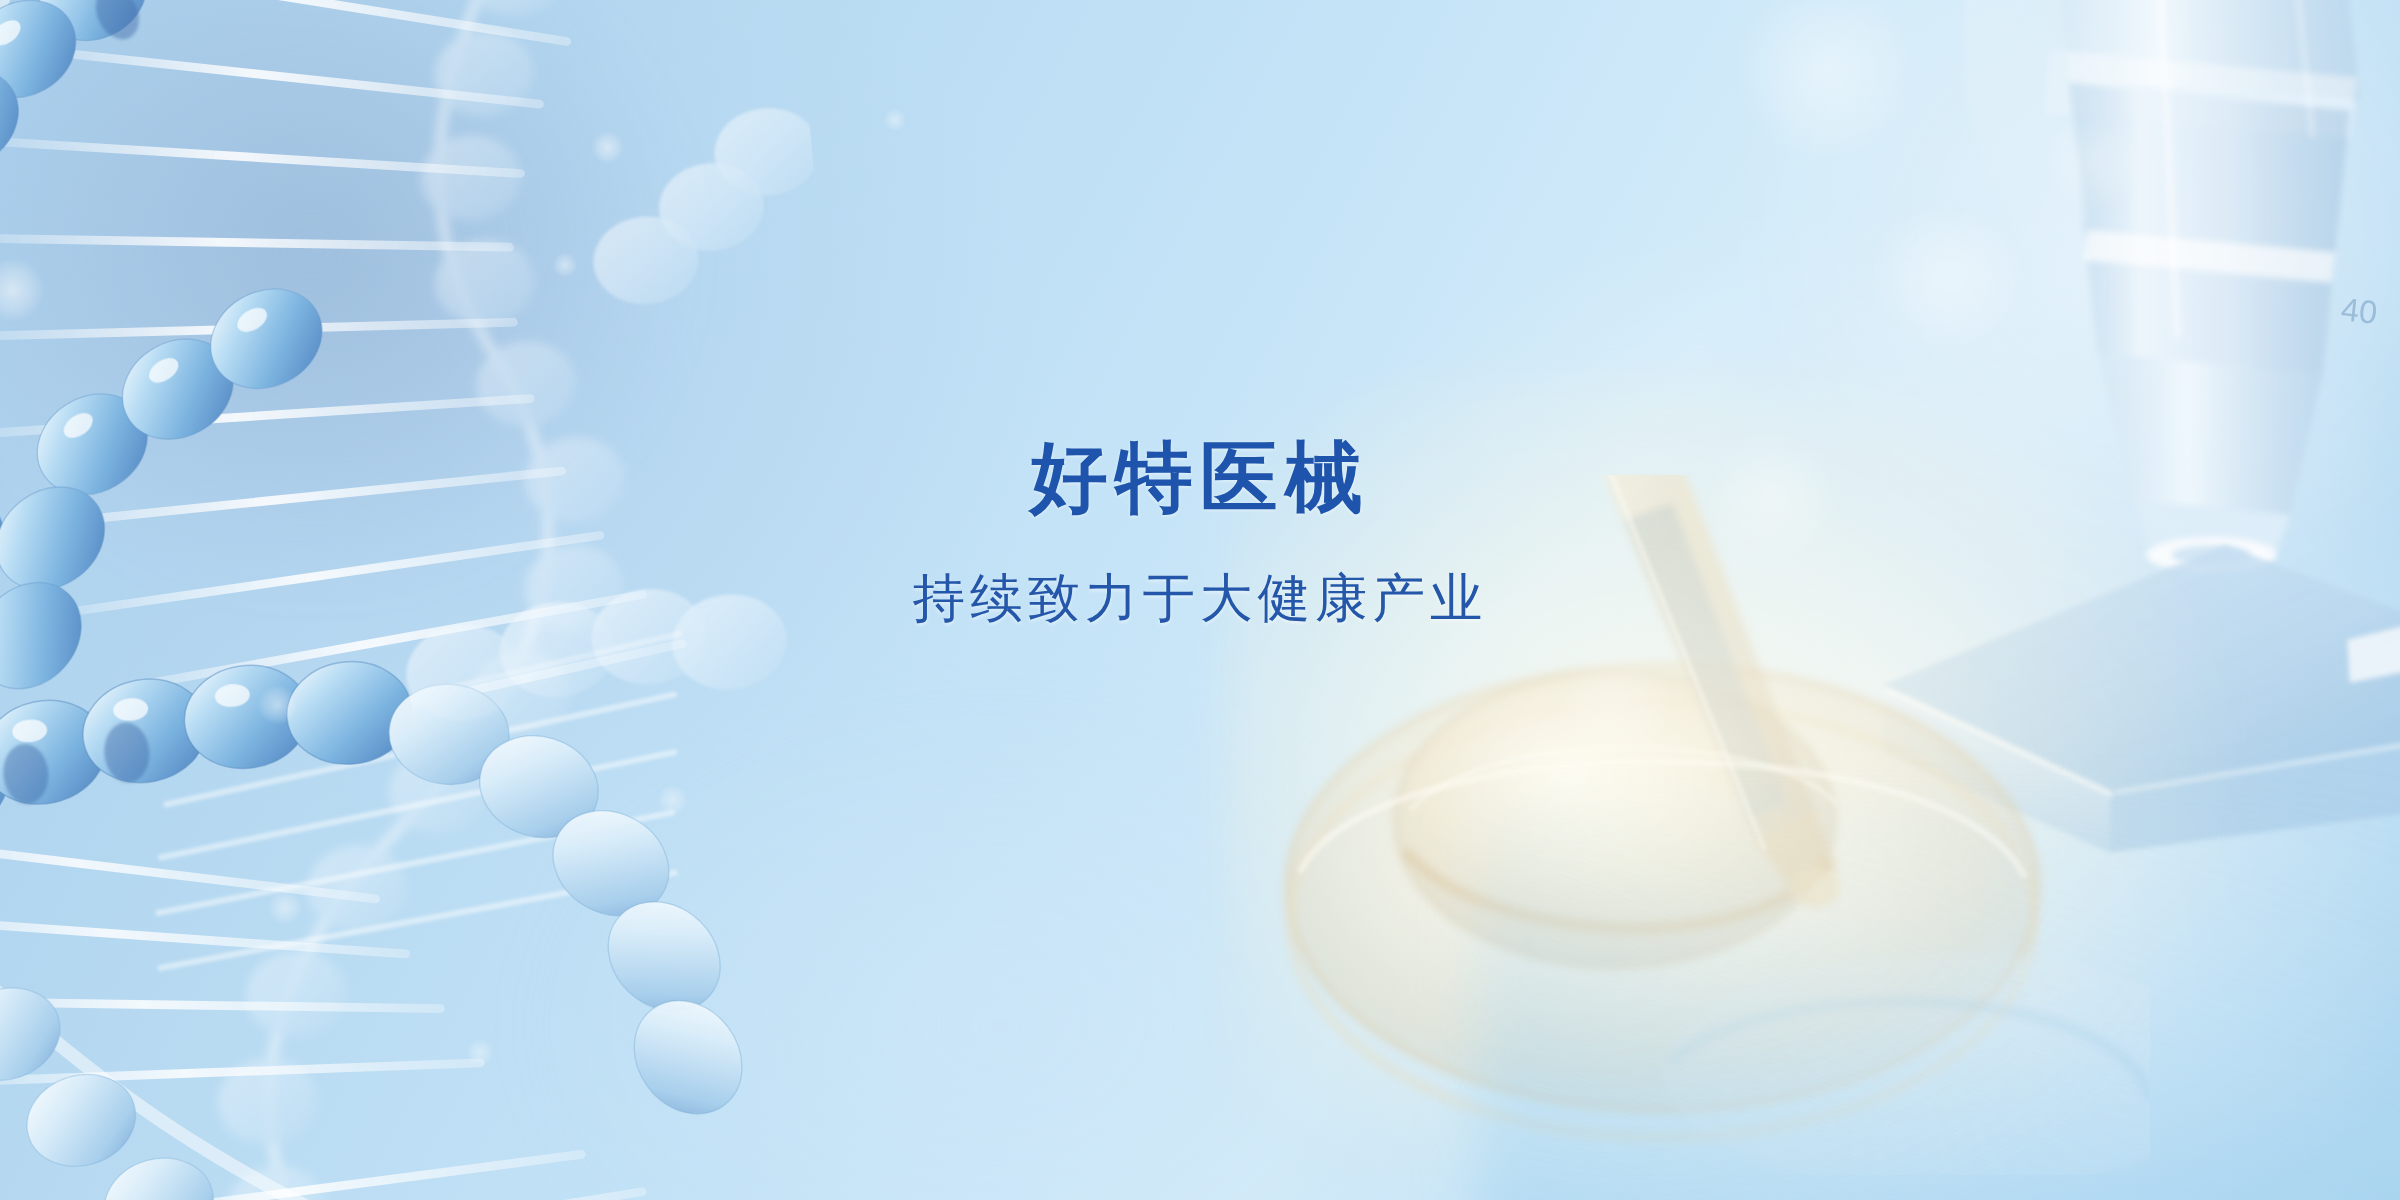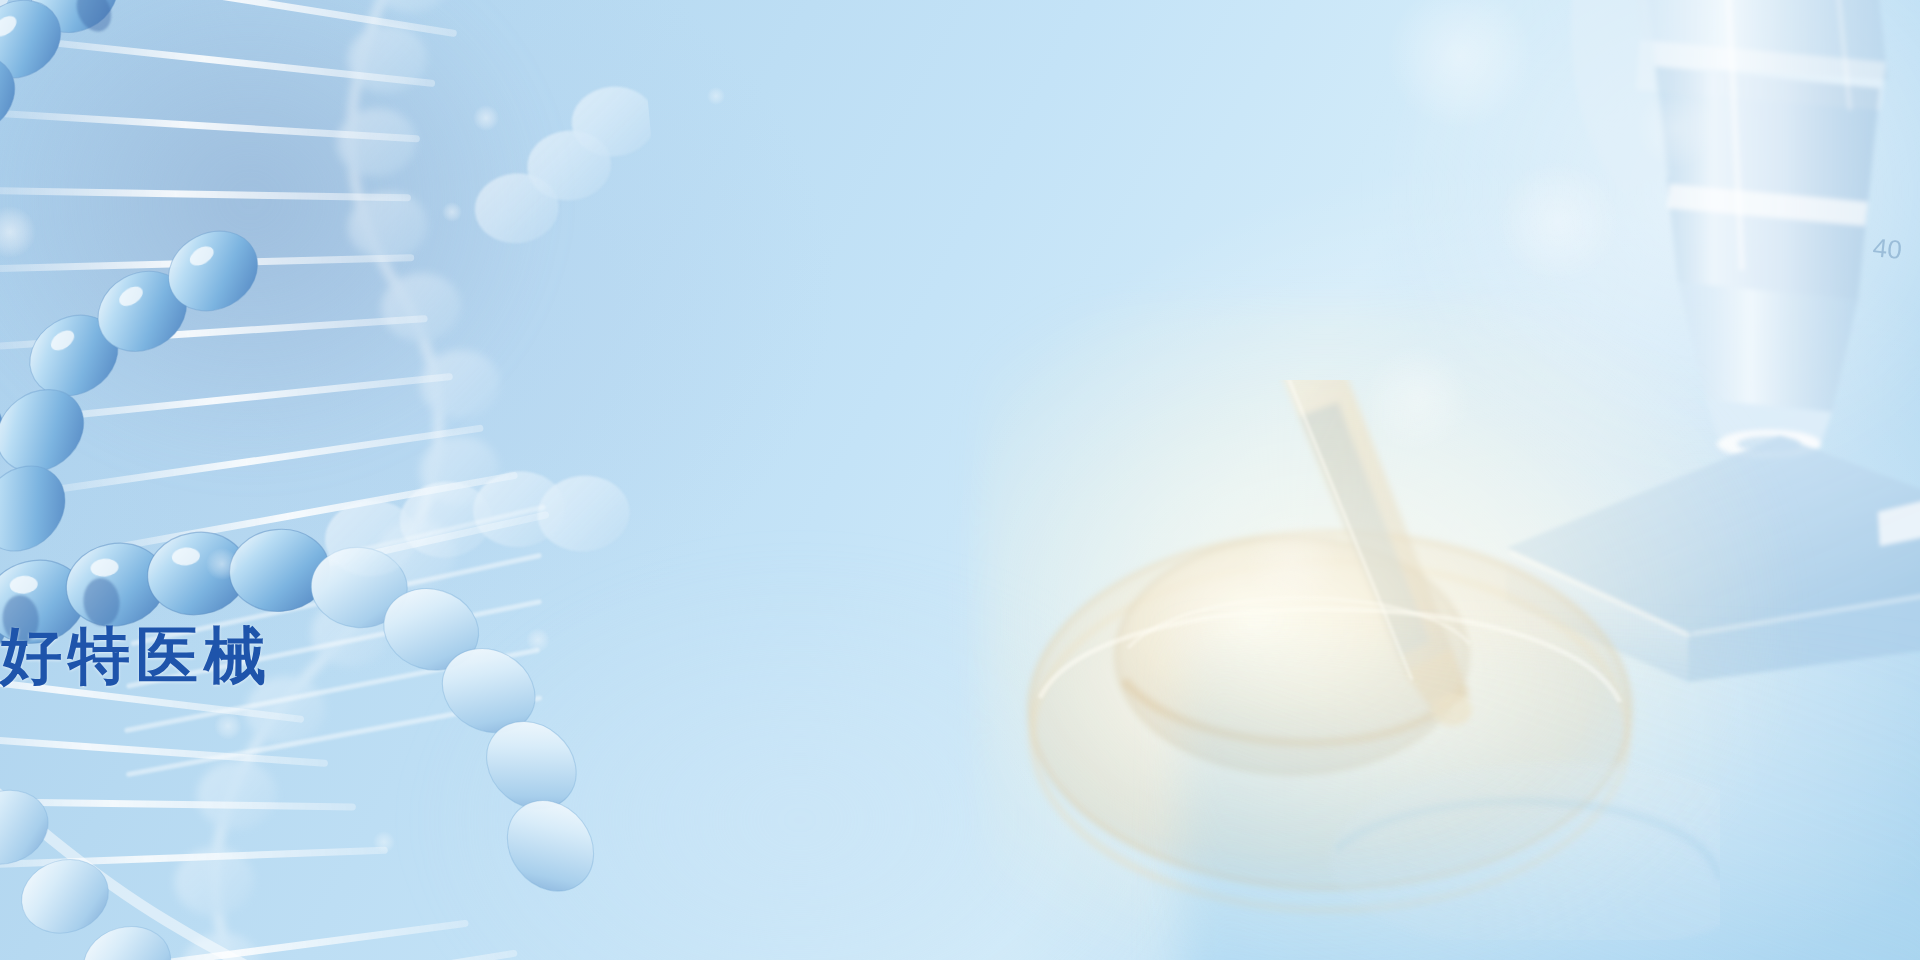"好特医械" .copy { flex-direction: row -> column }
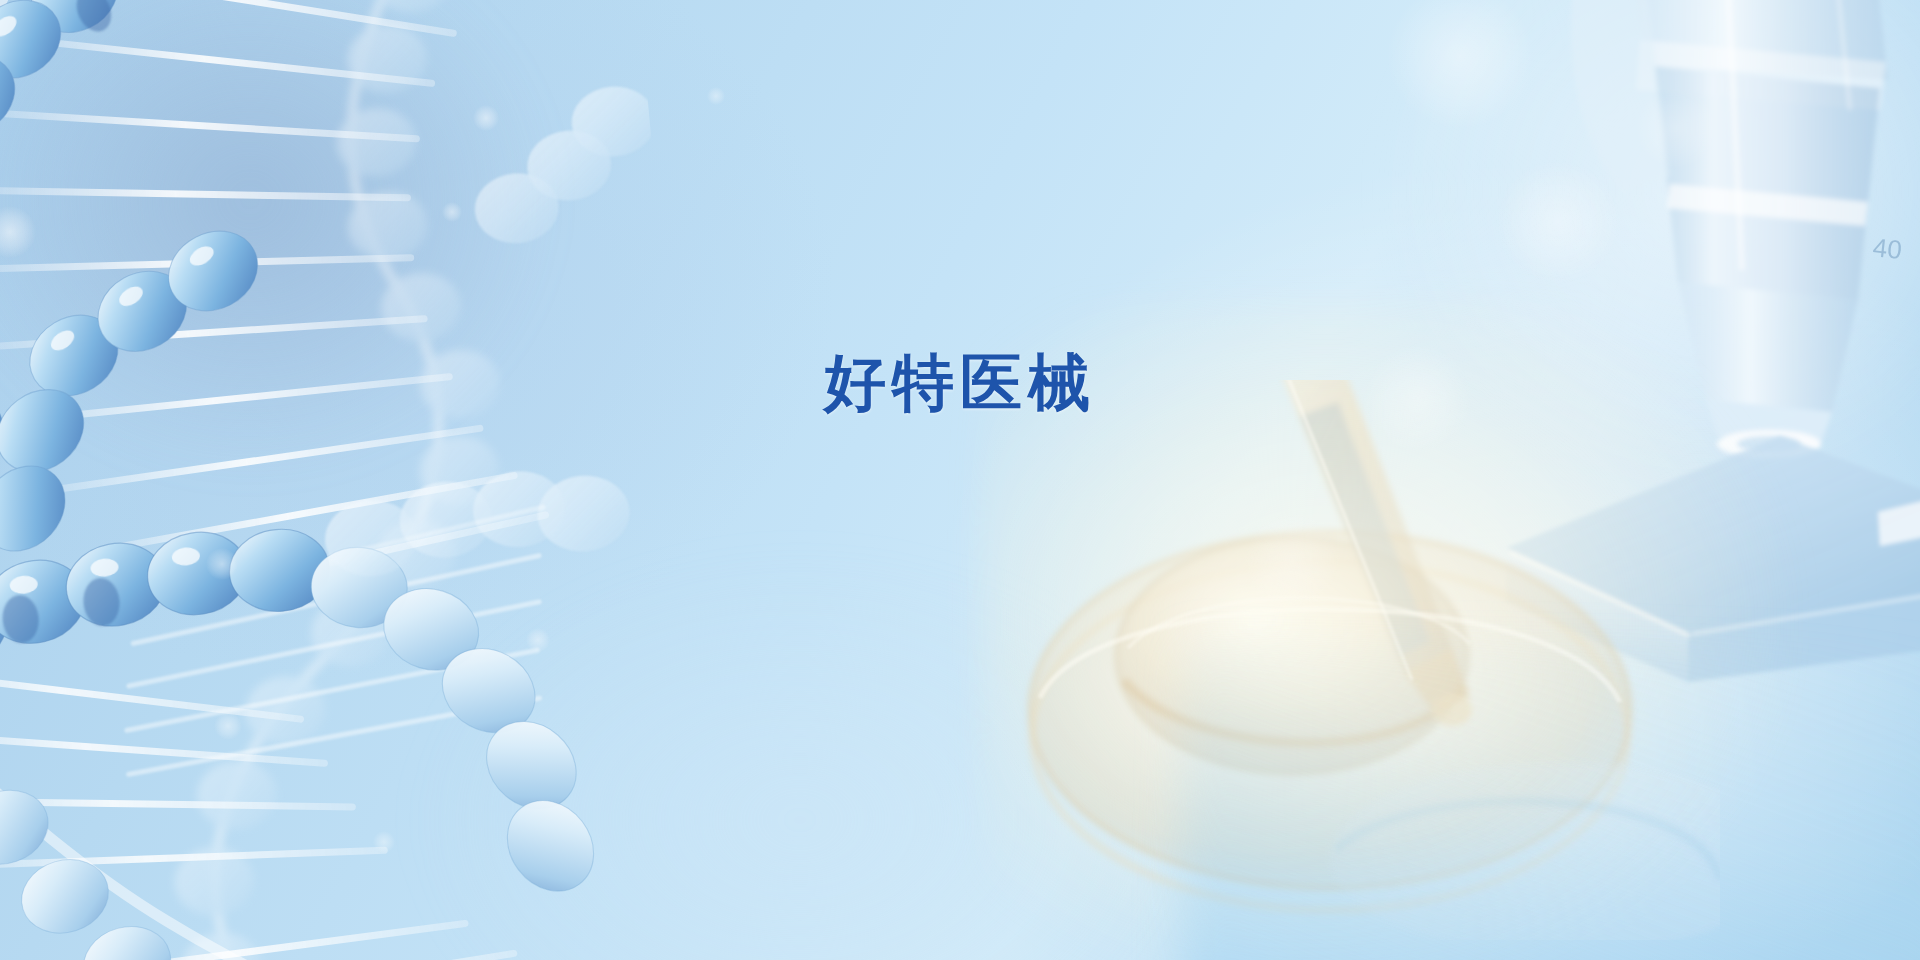"持续致力于大健康产业" p.subtitle { html: none -> <p>持续致力于大健康产业</p> }
